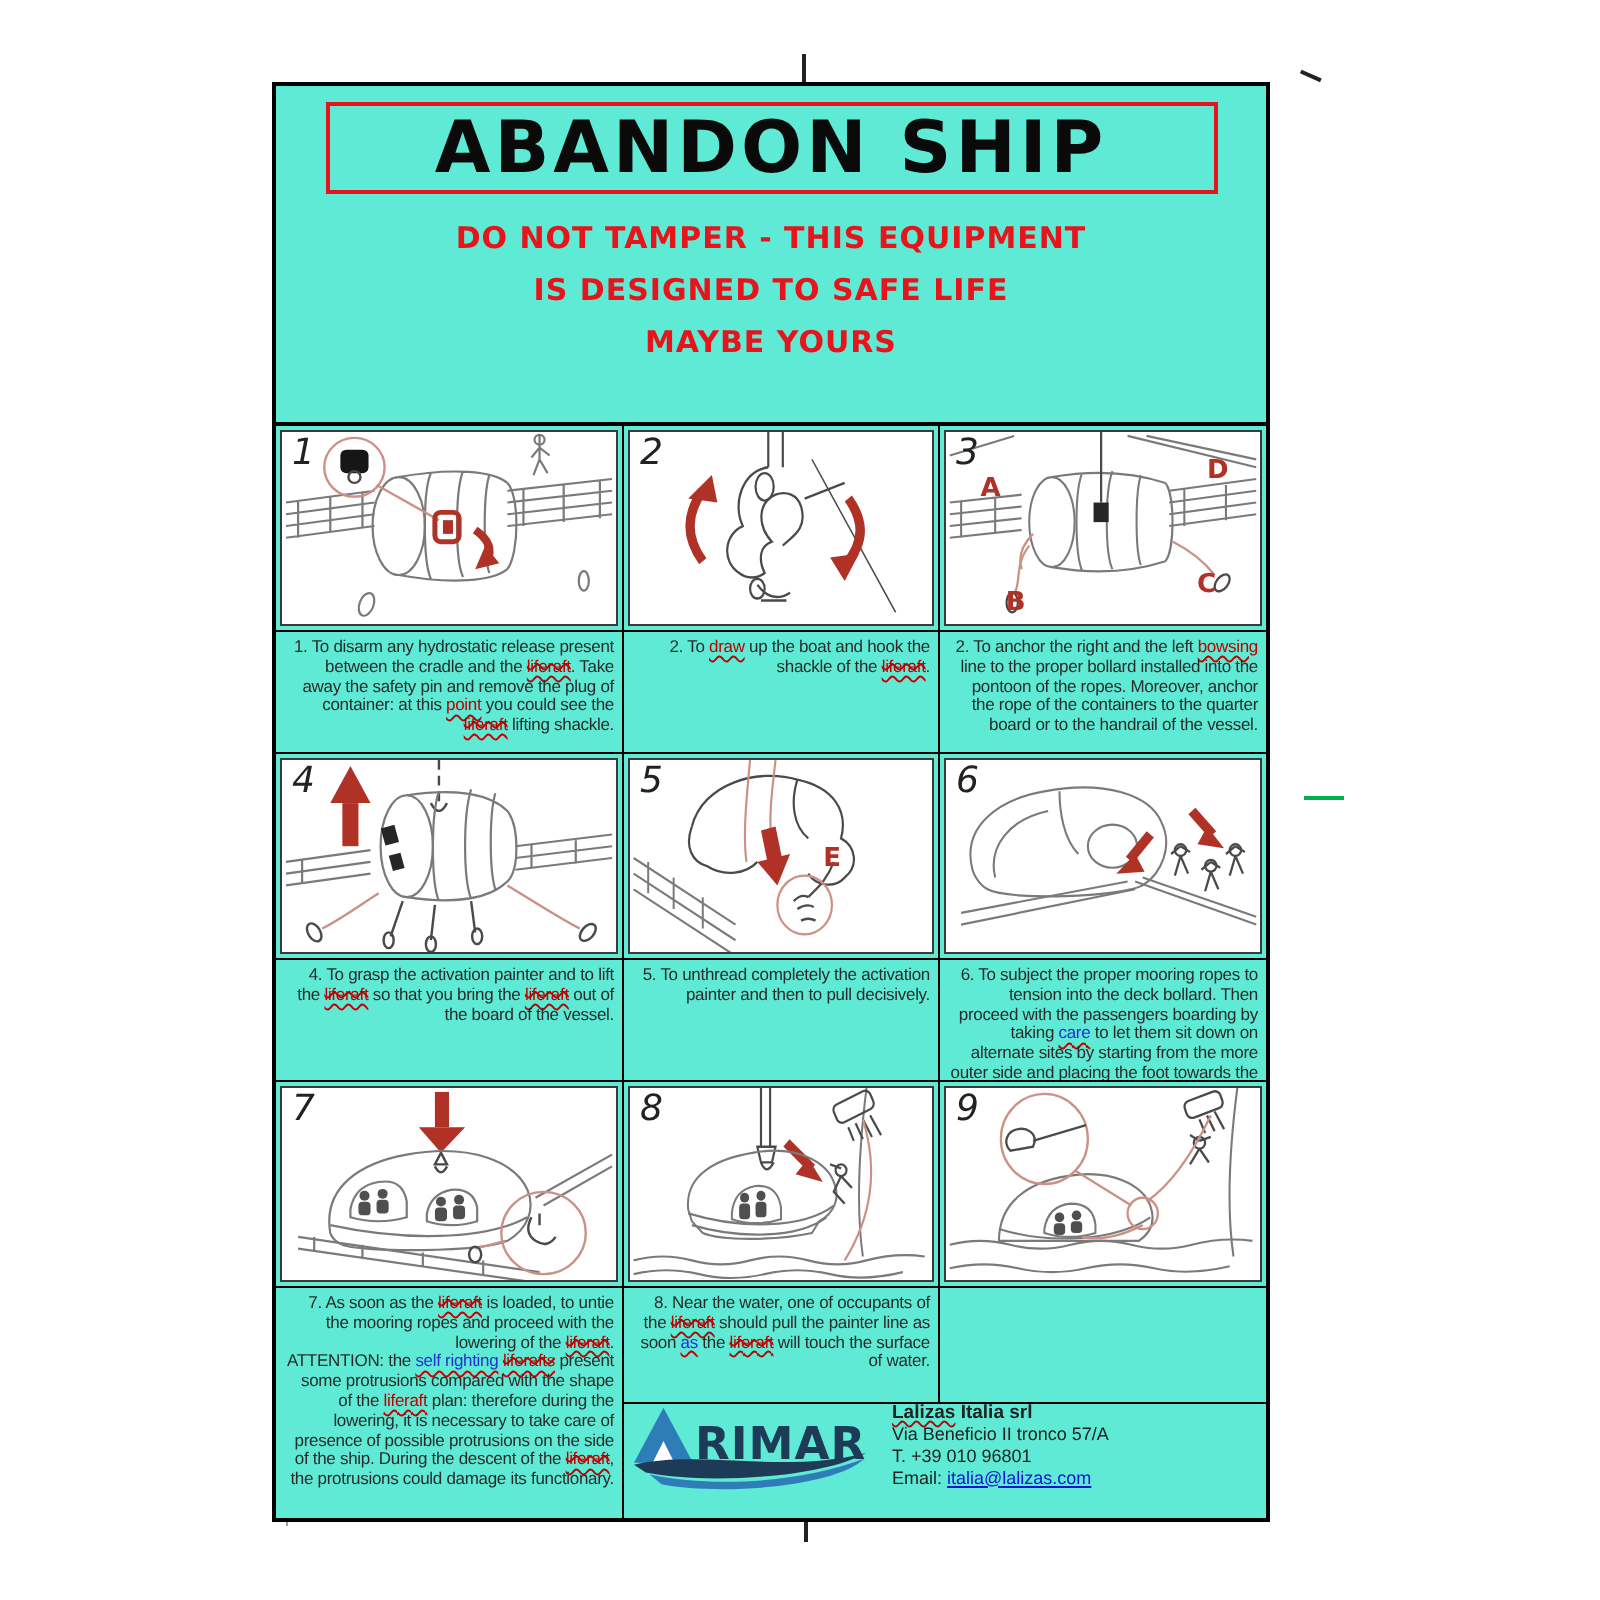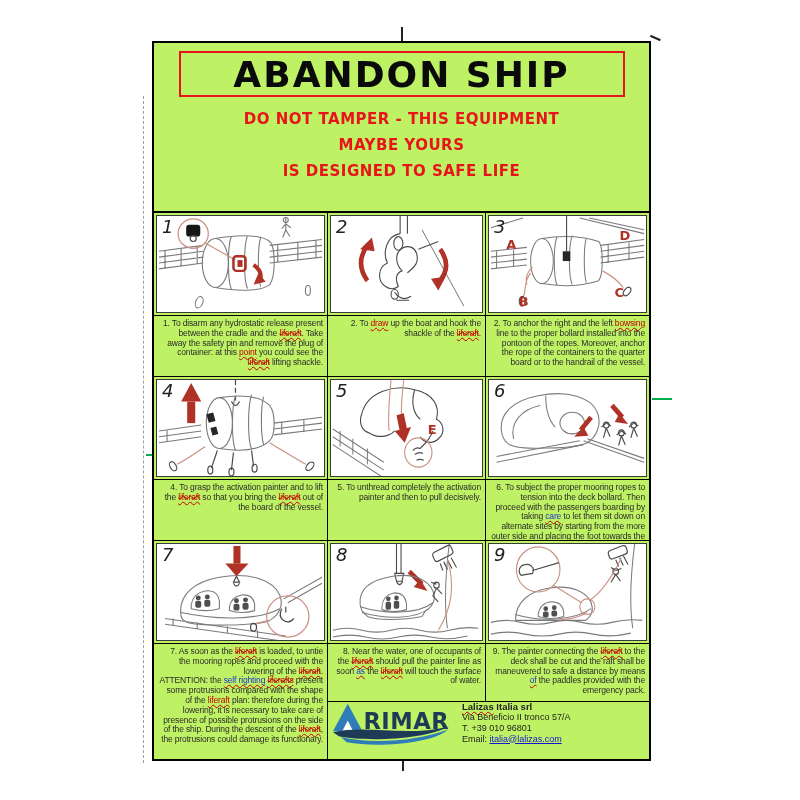"ABANDON SHIP" .sheet { background: #bef264 -> #5eead4; left: 152px -> 136px }
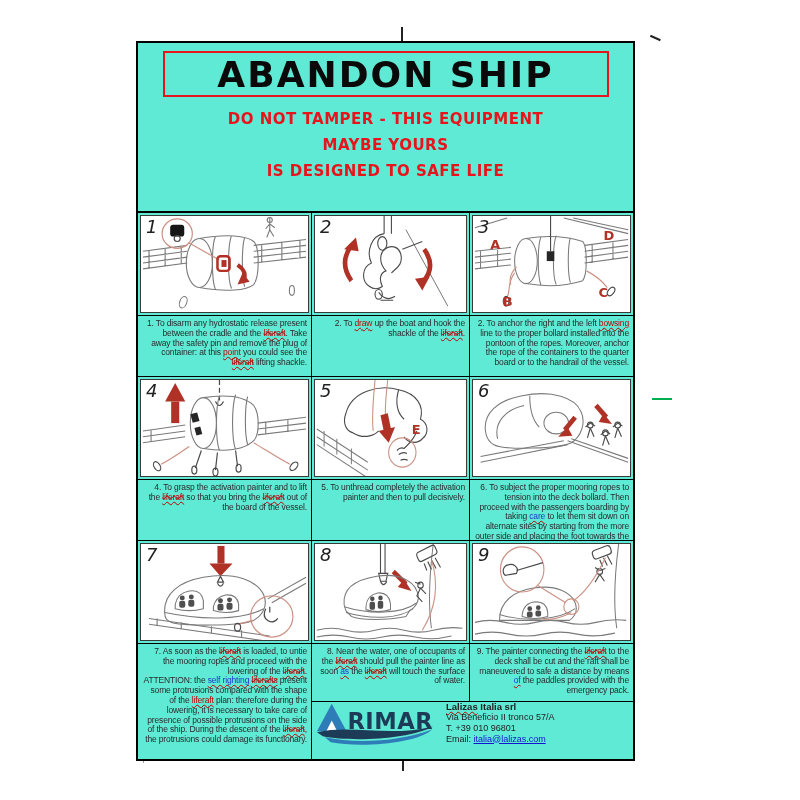"MAYBE YOURS" div { order: before "IS DESIGNED TO SAFE LIFE" -> after "IS DESIGNED TO SAFE LIFE" }
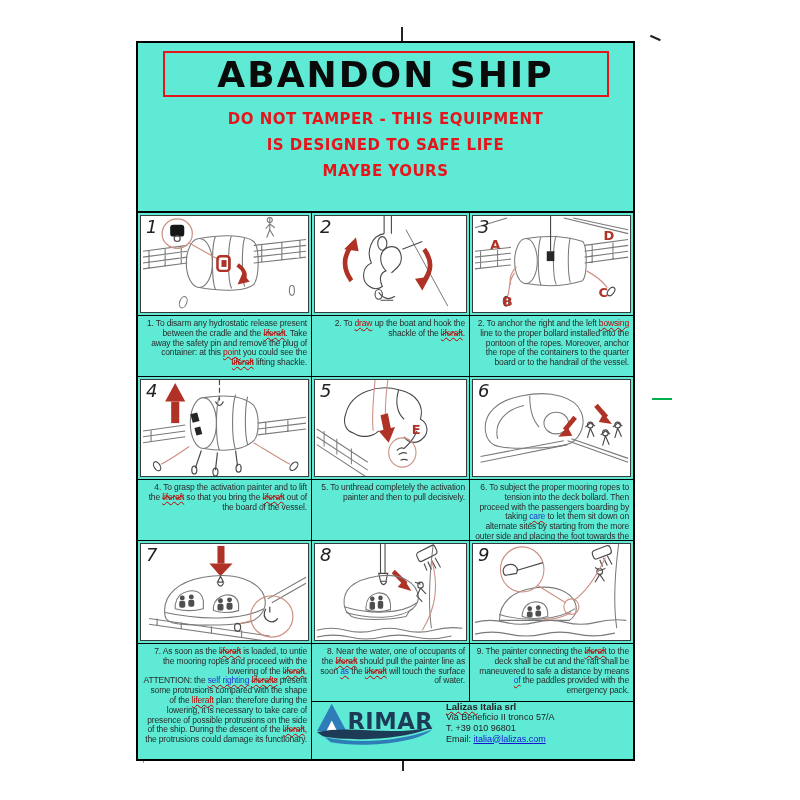"9. The painter connecting the" div.cap { html: <div><span>9. The painter connecting the </span><span>liferaft</span><span> to the deck shall be cut and the raft shall be maneuvered to safe a distance by means </span><span>of</span><span> the paddles provided with the emergency pack.</span></div> -> none }
